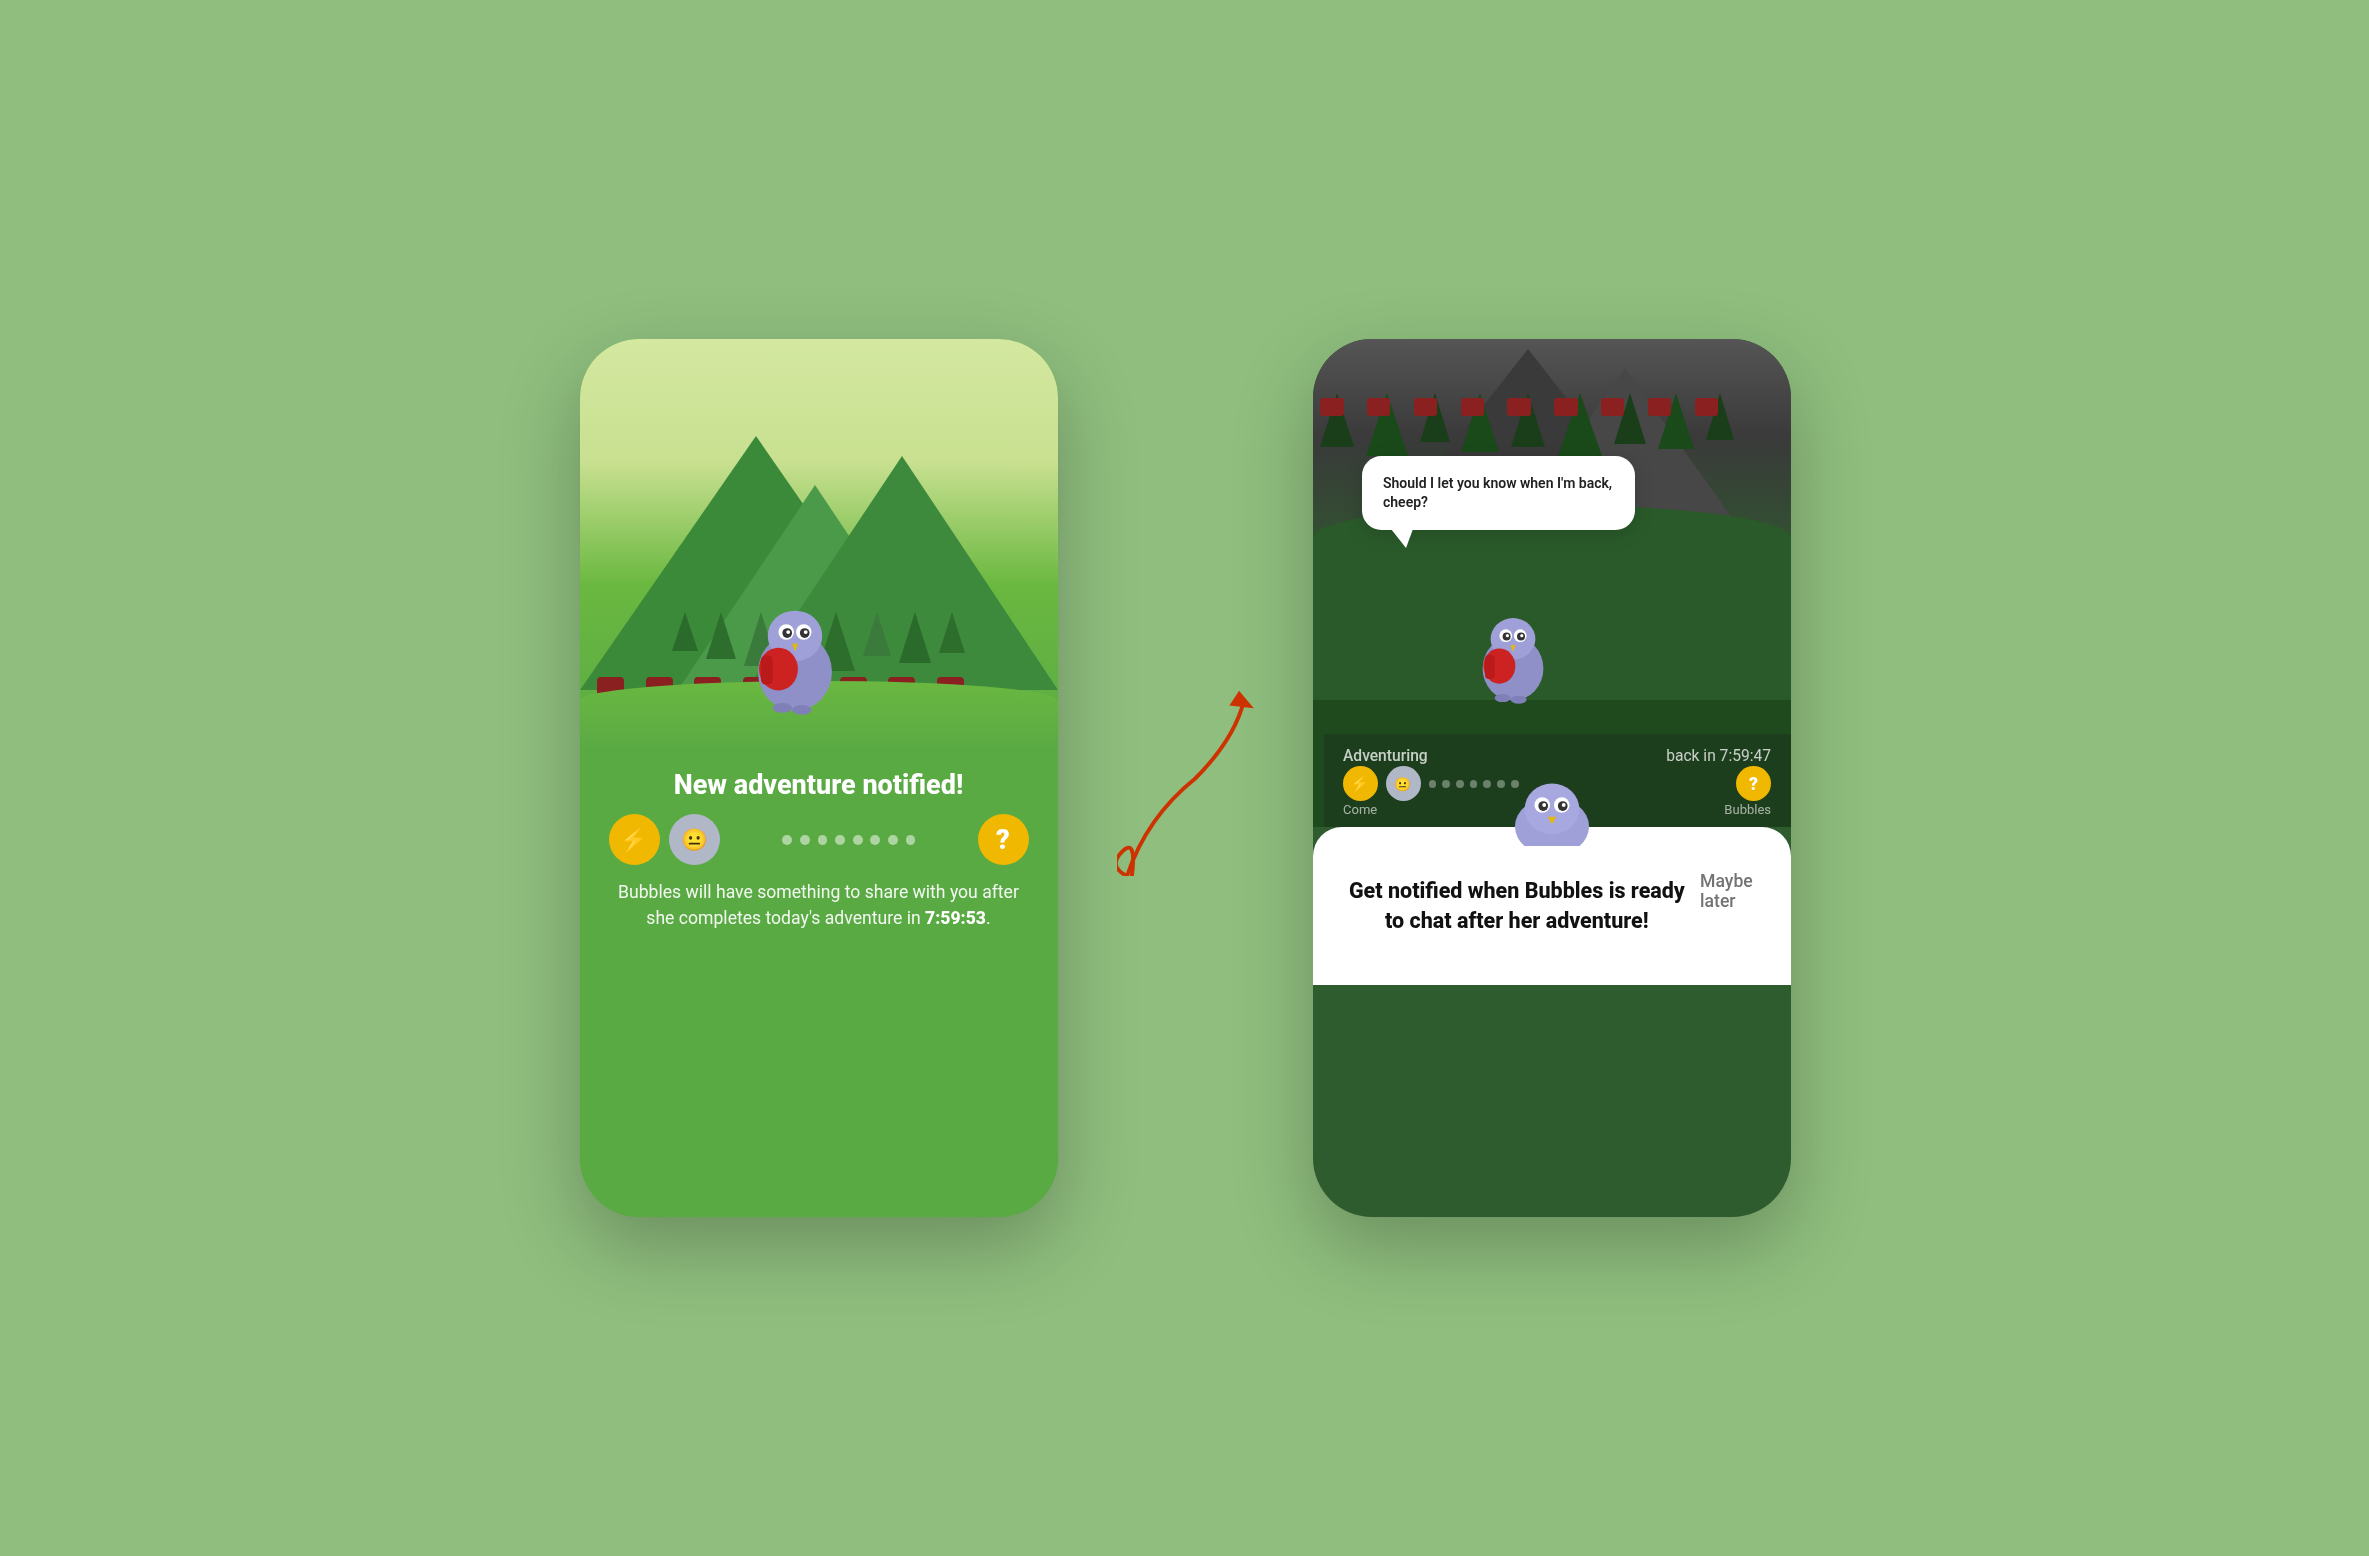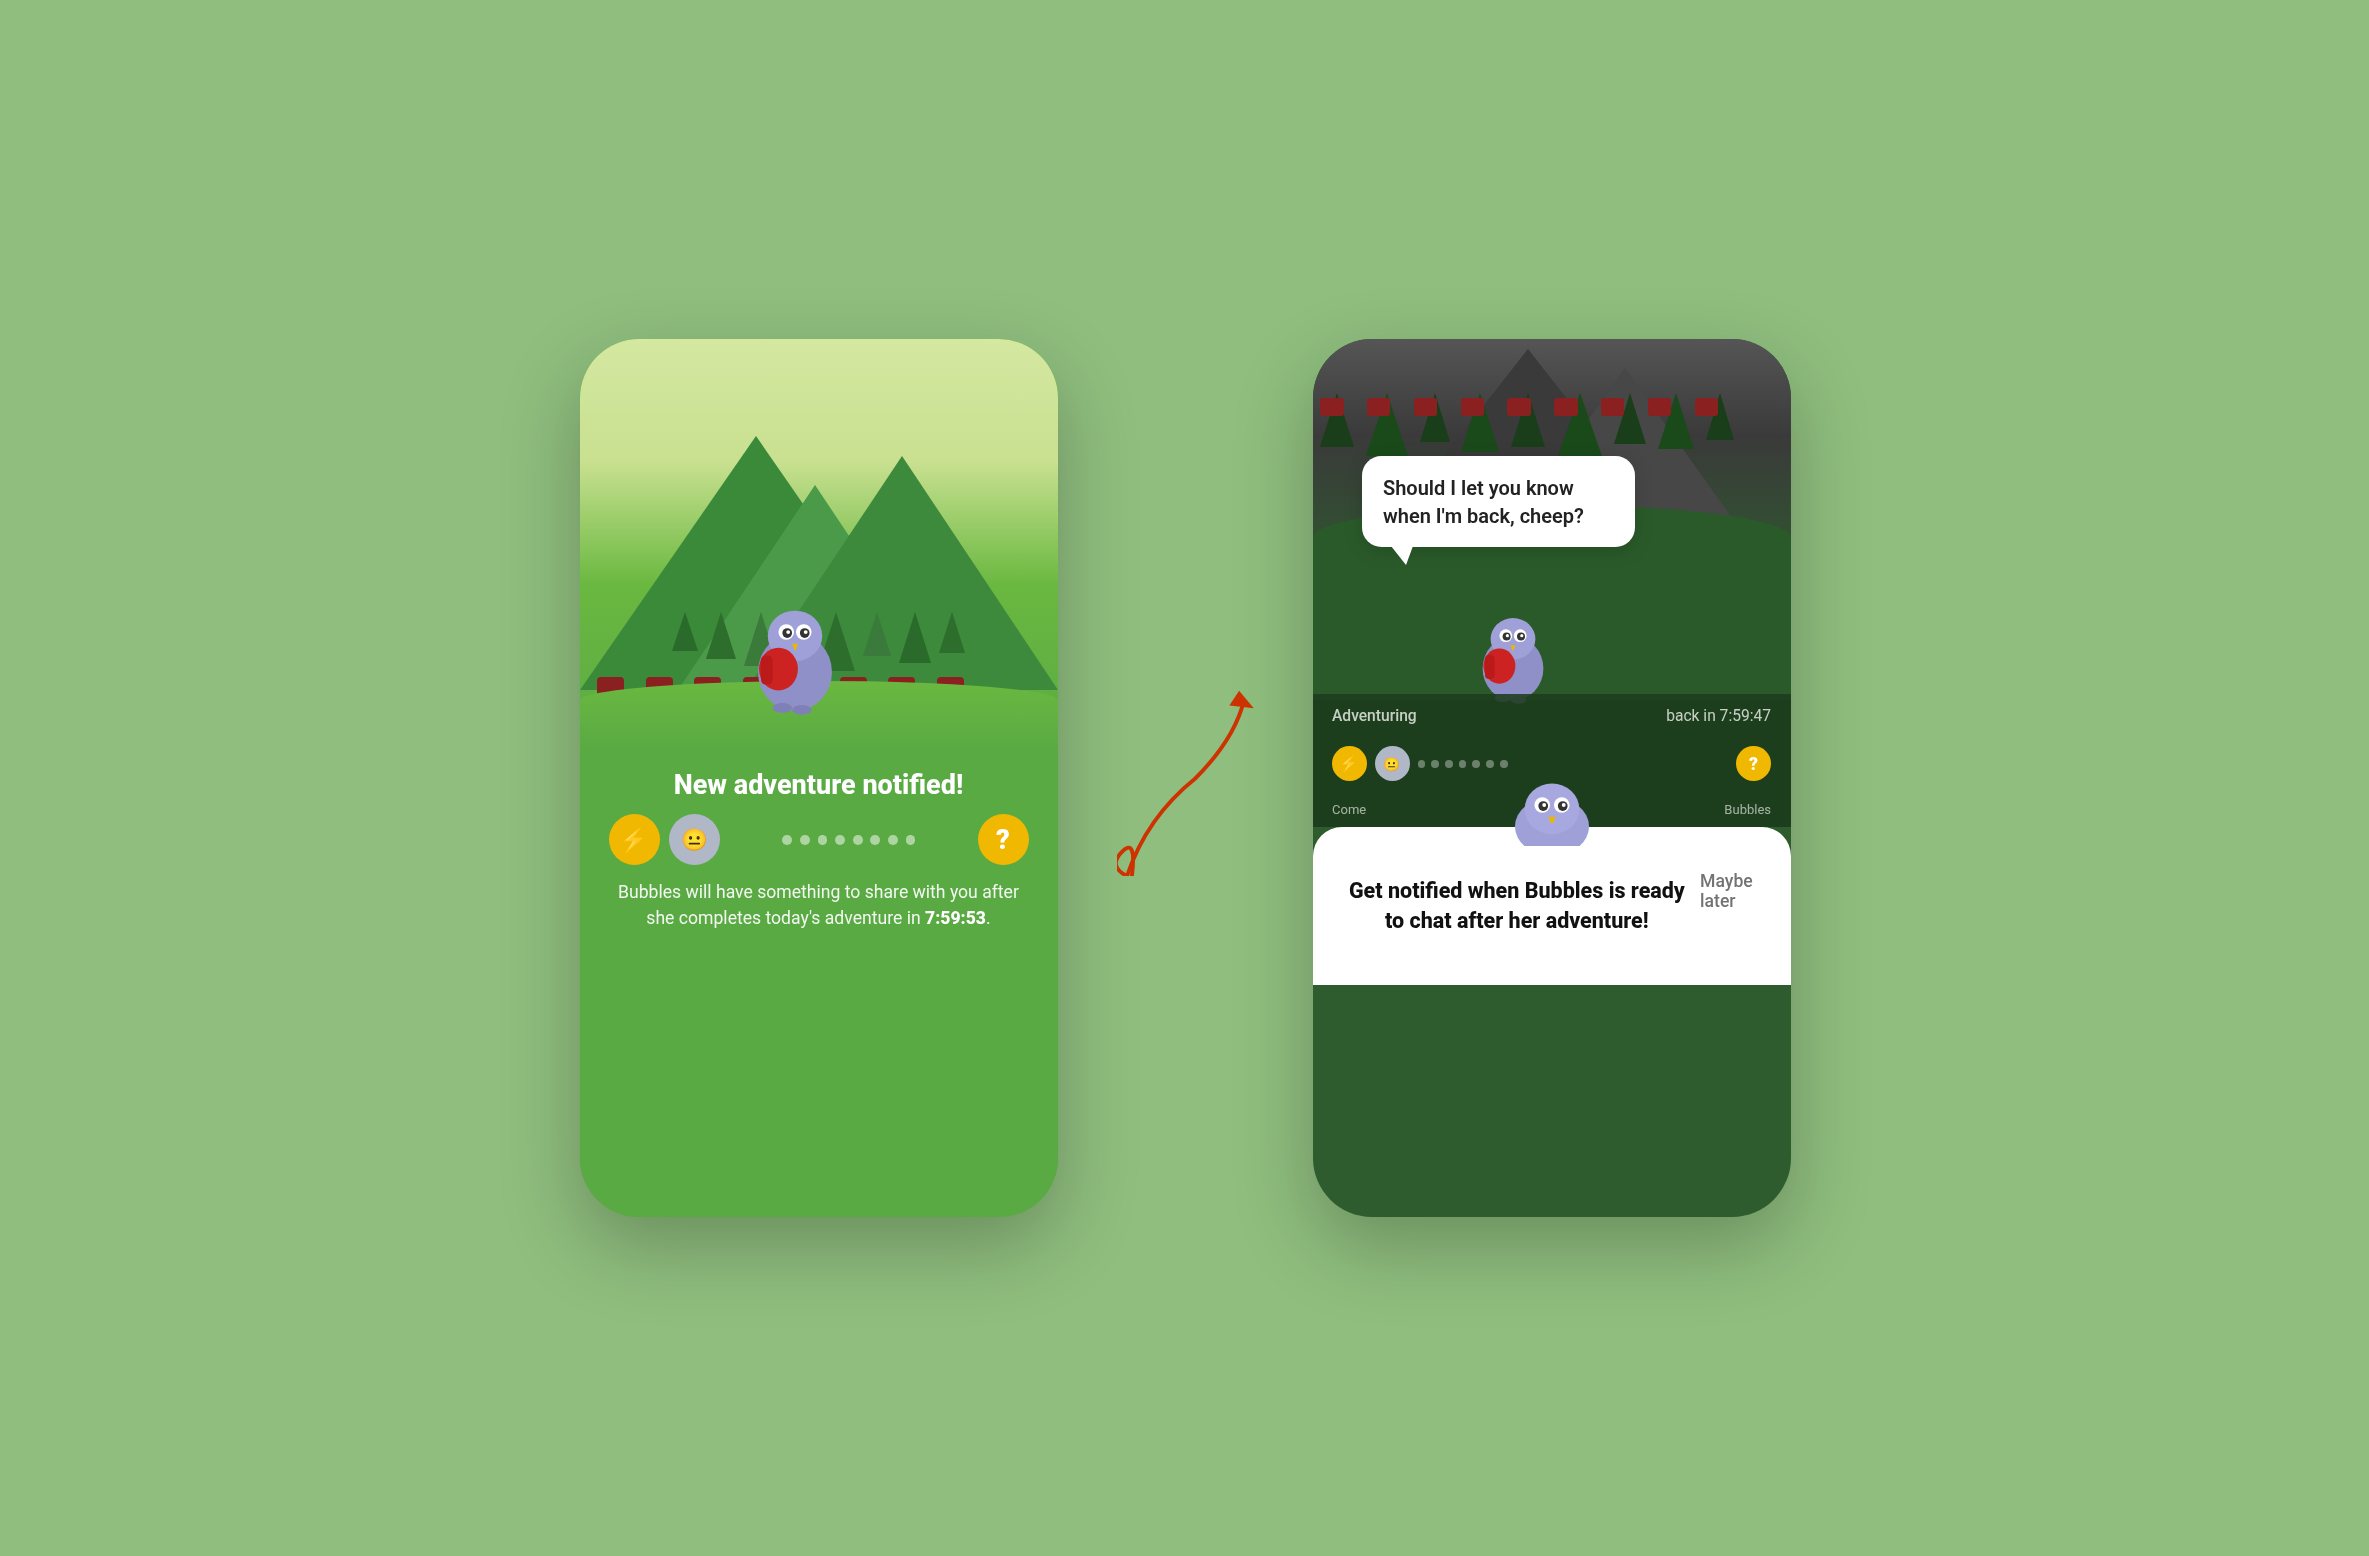"Should I let you know" .speech-bubble { font-size: 20px -> 14px }
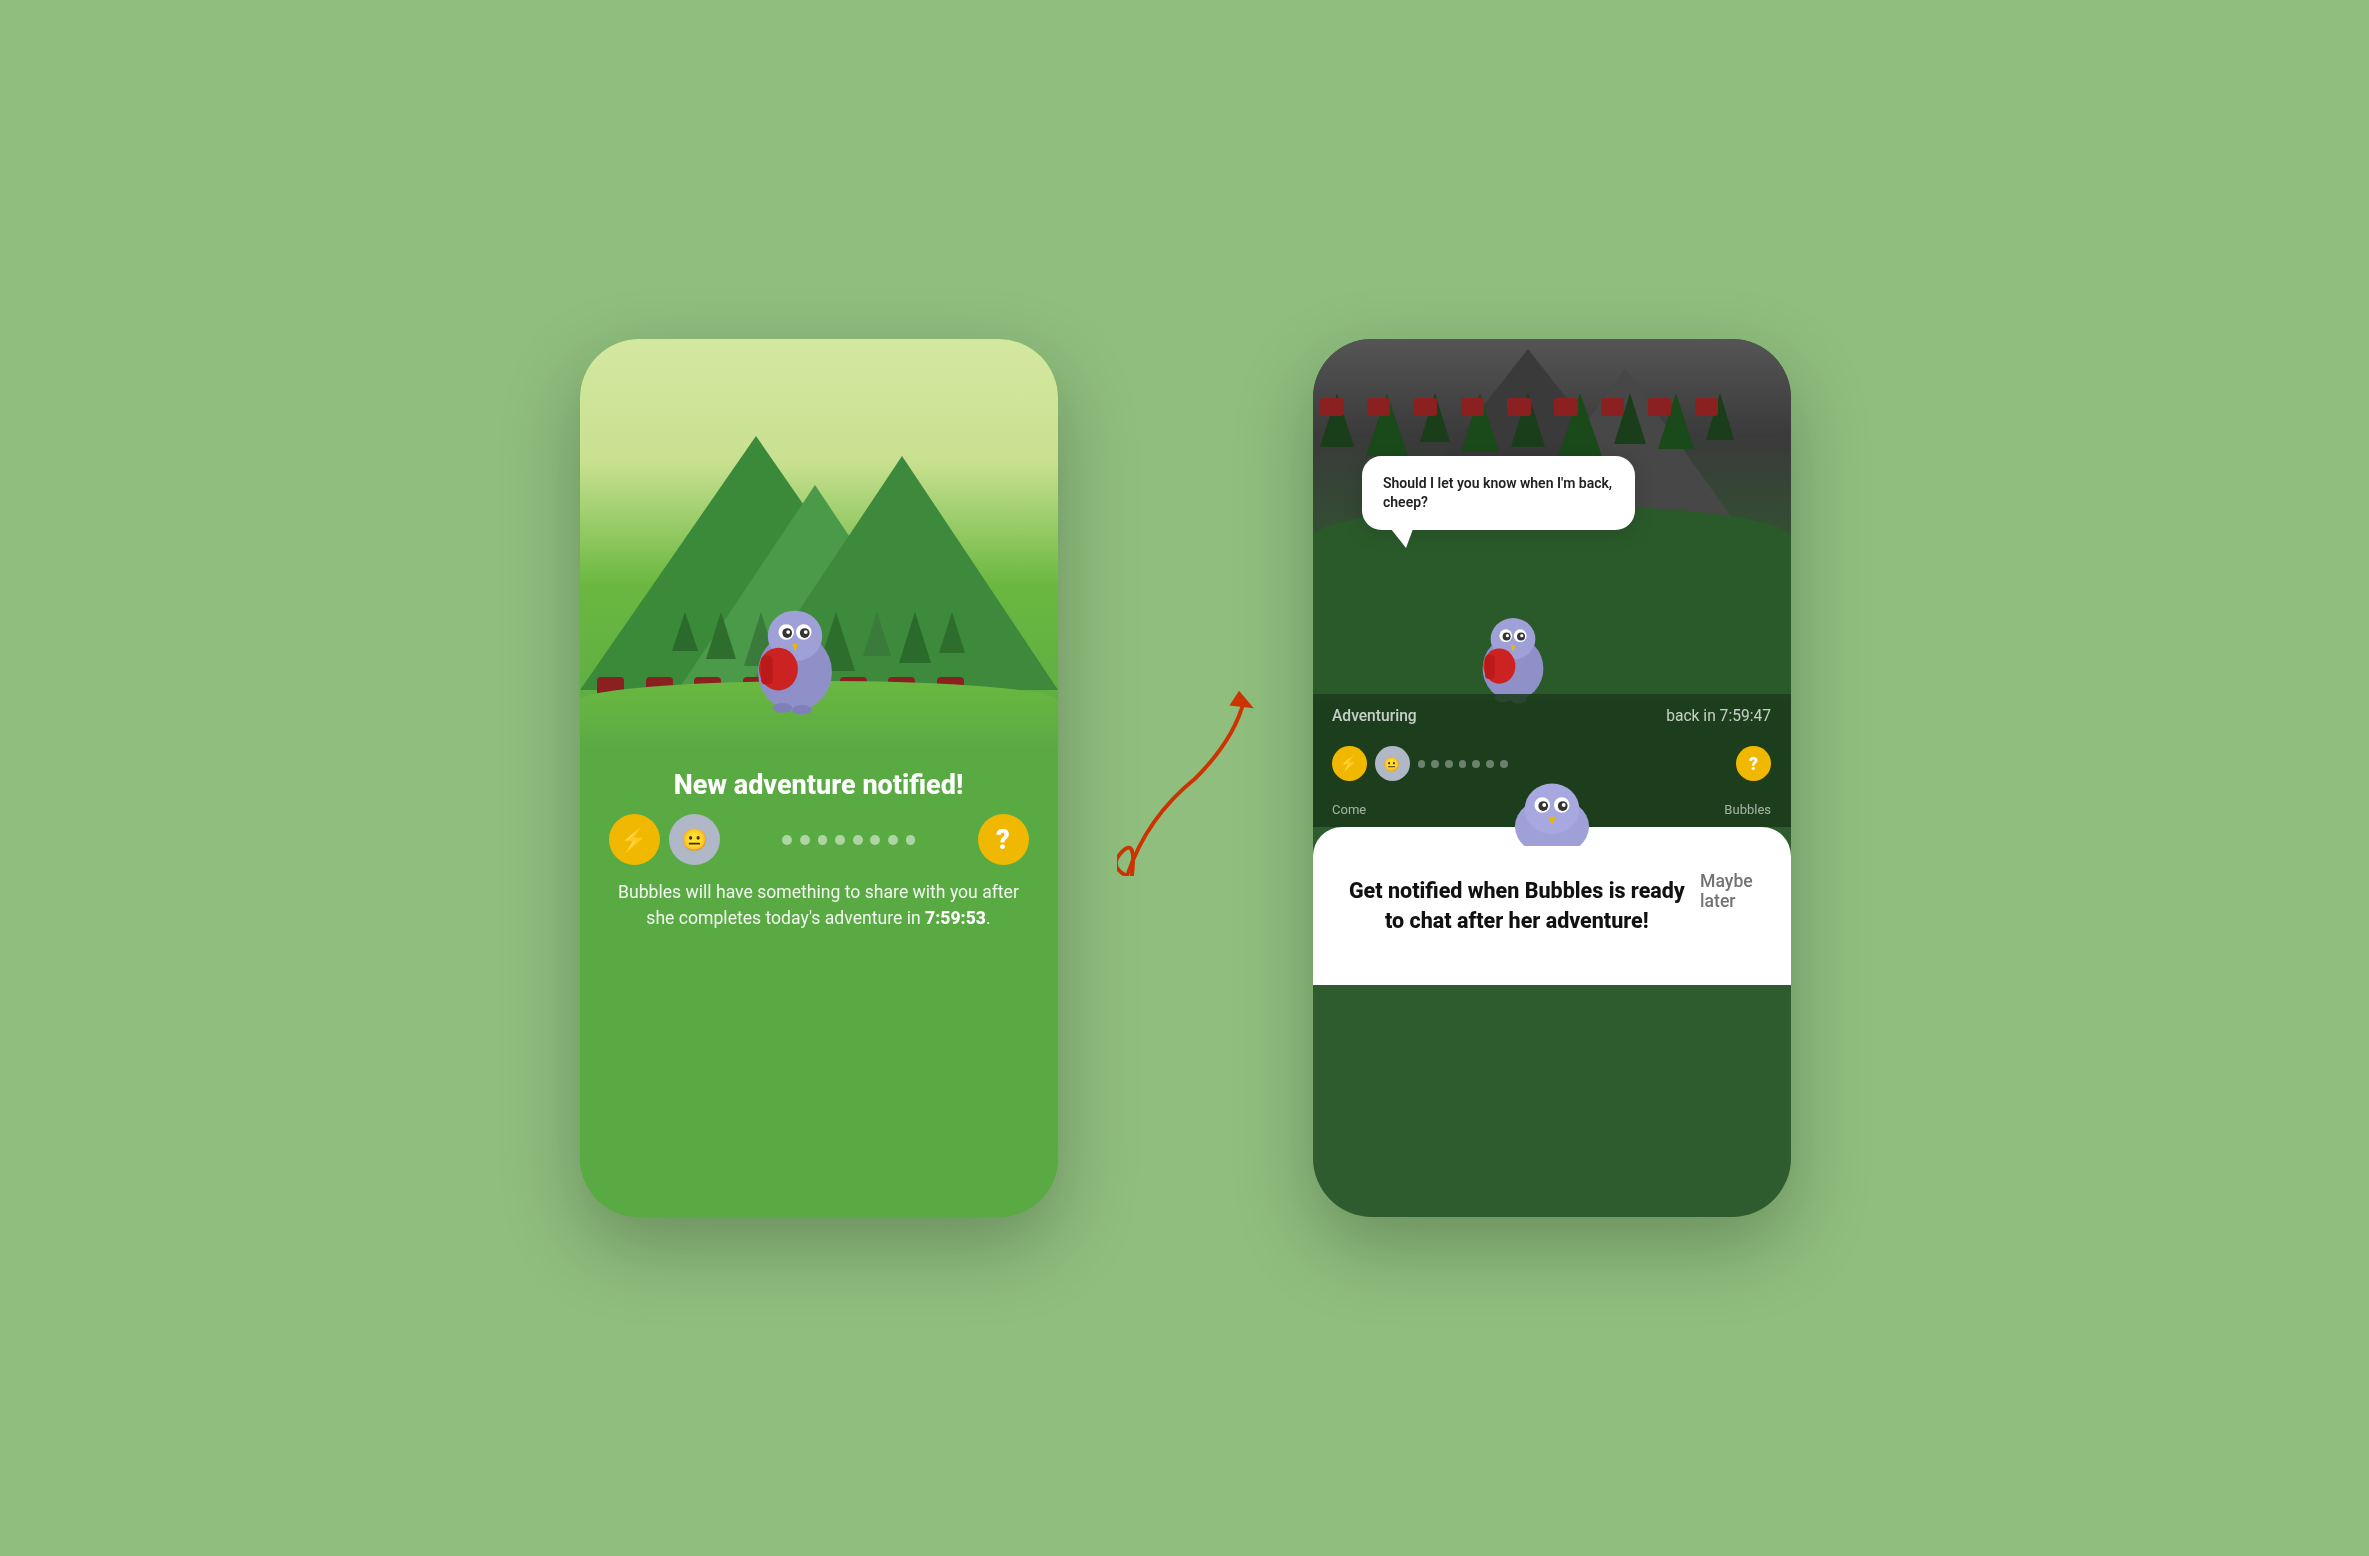"Adventuring" .adventuring-bar { gap: 21px -> 1px; left: 0 -> 11px }
